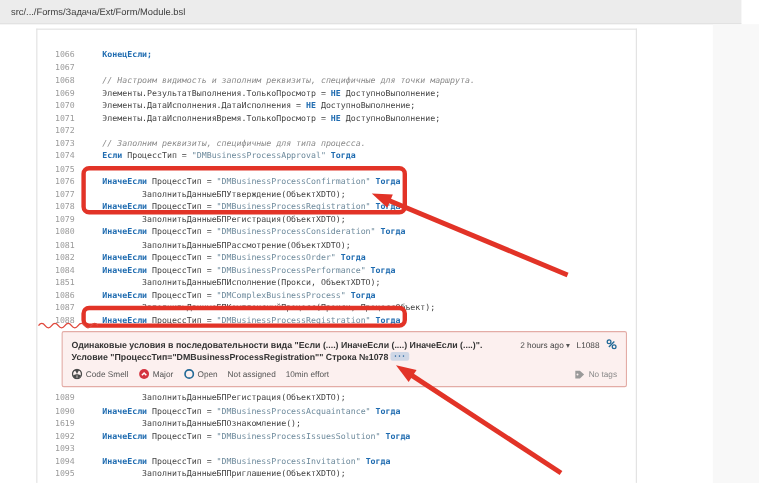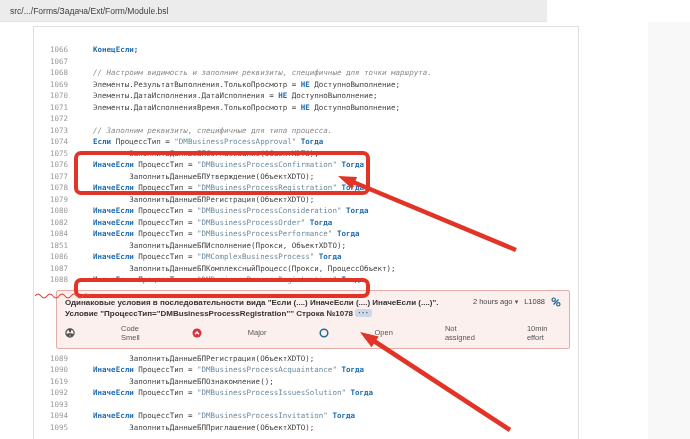"src/.../Forms/Задача/Ext/Form/Module.bsl" .topbar { width: 547px -> 674px }
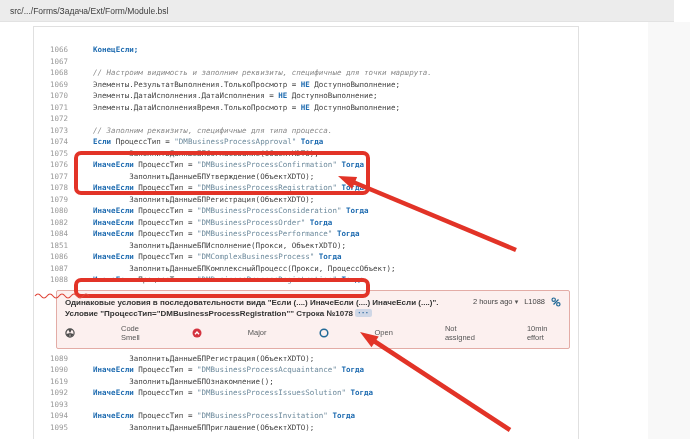"ЗаполнитьДанныеБПСогласование(ОбъектXDTO" pre.cd { html: <pre> <span>ЗаполнитьДанныеБПСогласование(ОбъектXDTO);</span></pre> -> none }
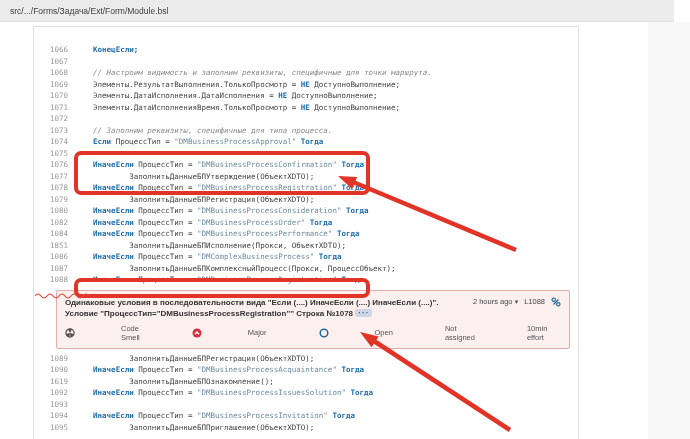"1081" div.row { html: none -> <div> <span>1081</span> <pre> <span>ЗаполнитьДанныеБПРассмотрение(ОбъектXDTO);</span></pre> </div> }
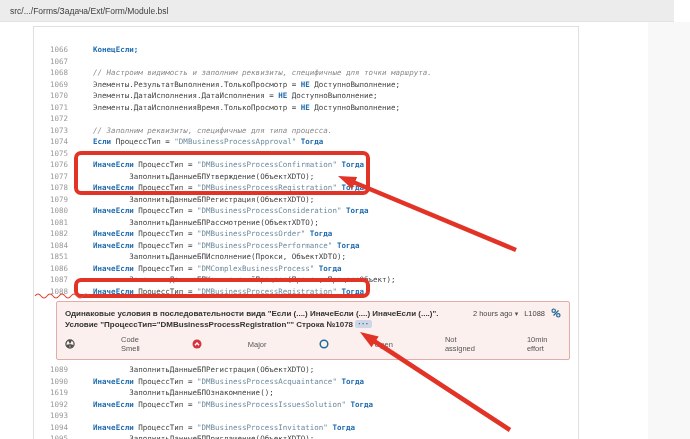"Code Smell" .issue-meta { gap: 43px -> none }
